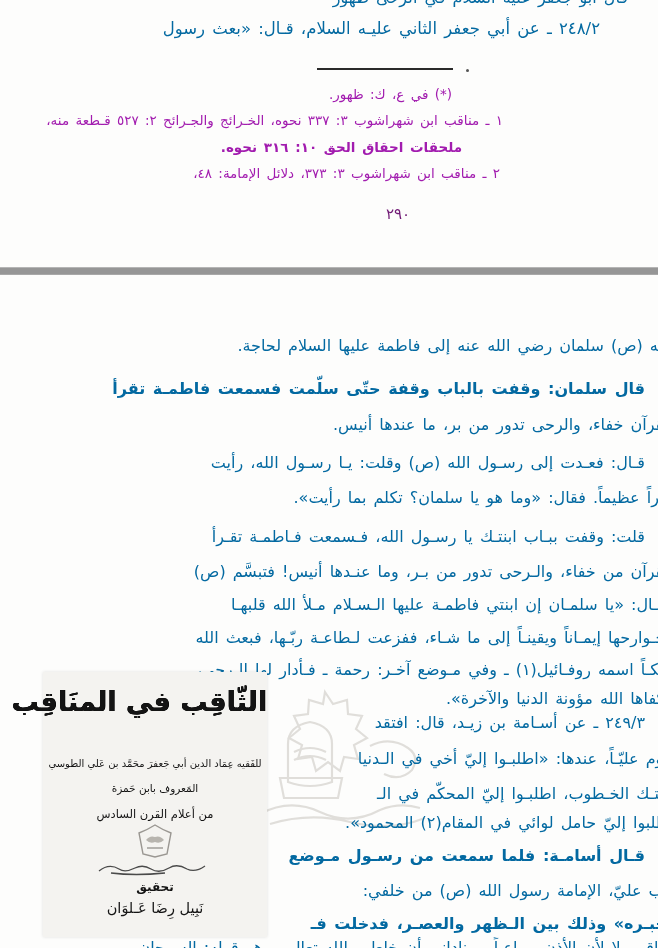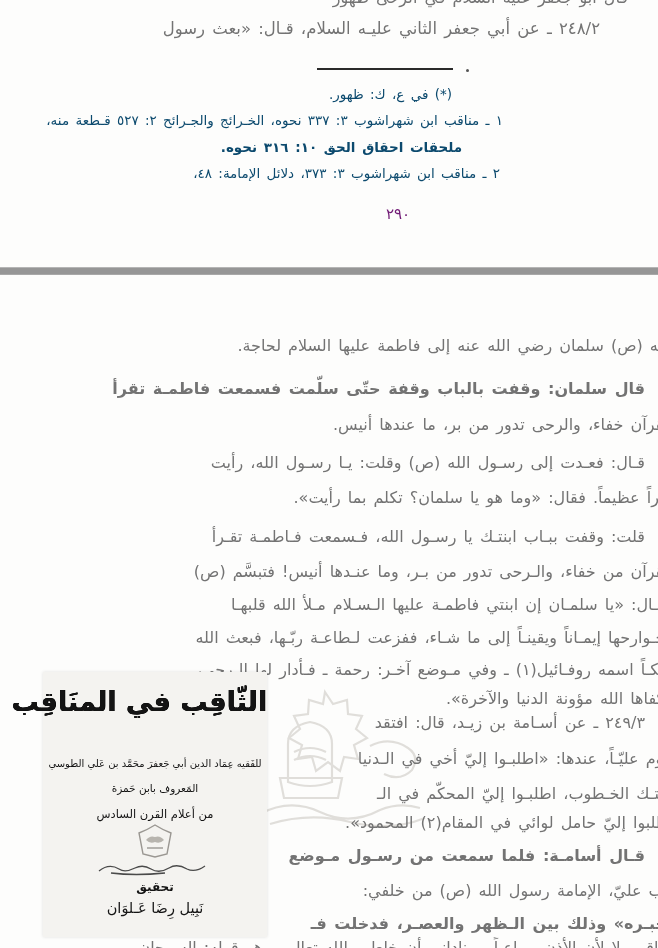"٢٤٨/٢ ـ عن أبي جعفر" .ln { color: #737373 -> #0369a1 }
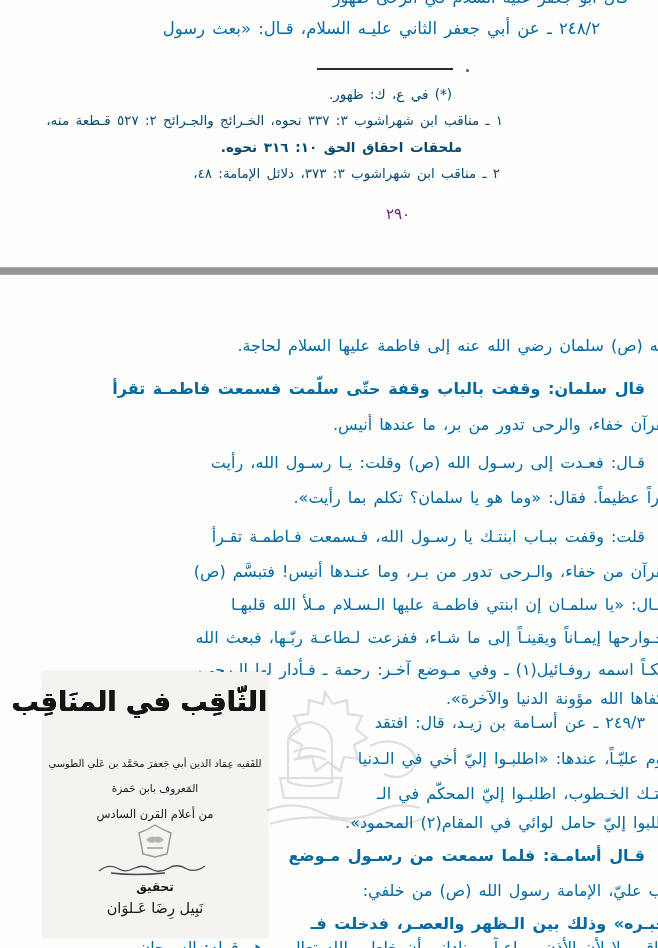"(*) في ع، ك: ظهور." .fn { color: #0c4a6e -> #a21caf }
